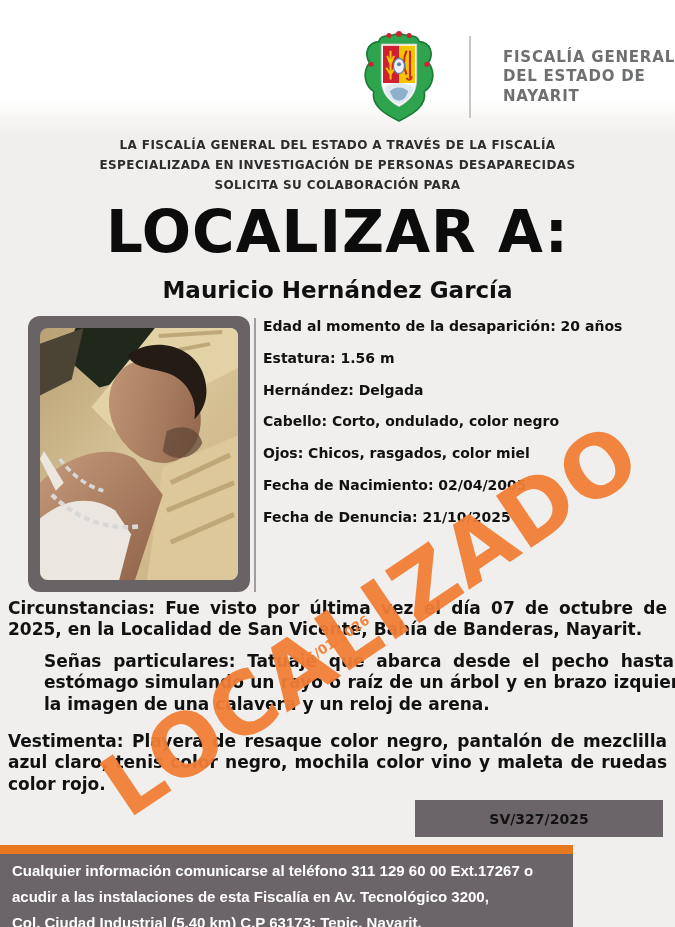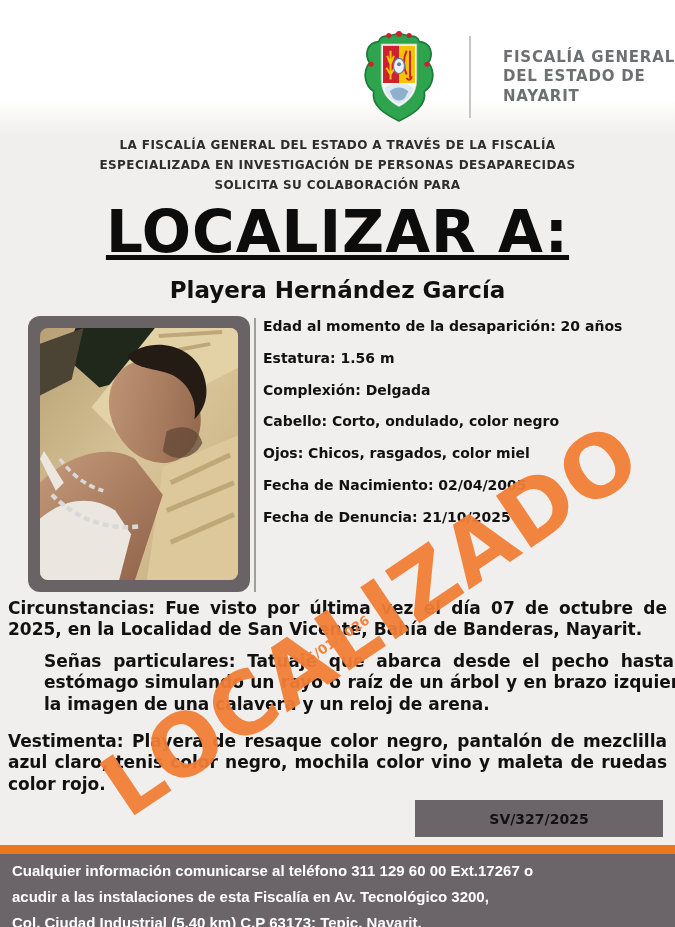"LOCALIZAR A:" .title { text-decoration: underline -> none }
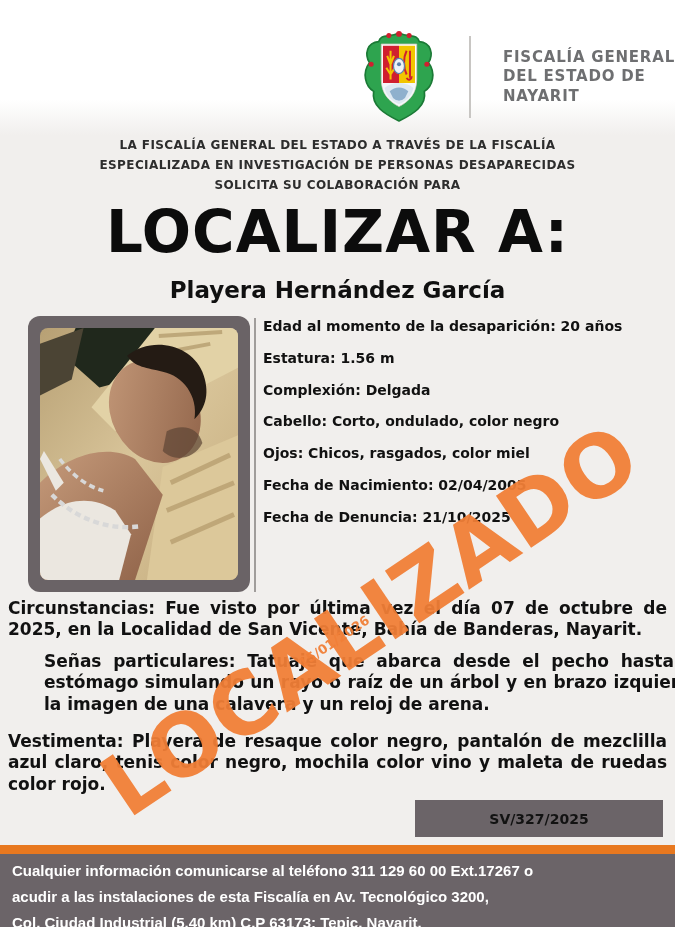"Playera Hernández García" div.person-name { text: Playera -> Mauricio }
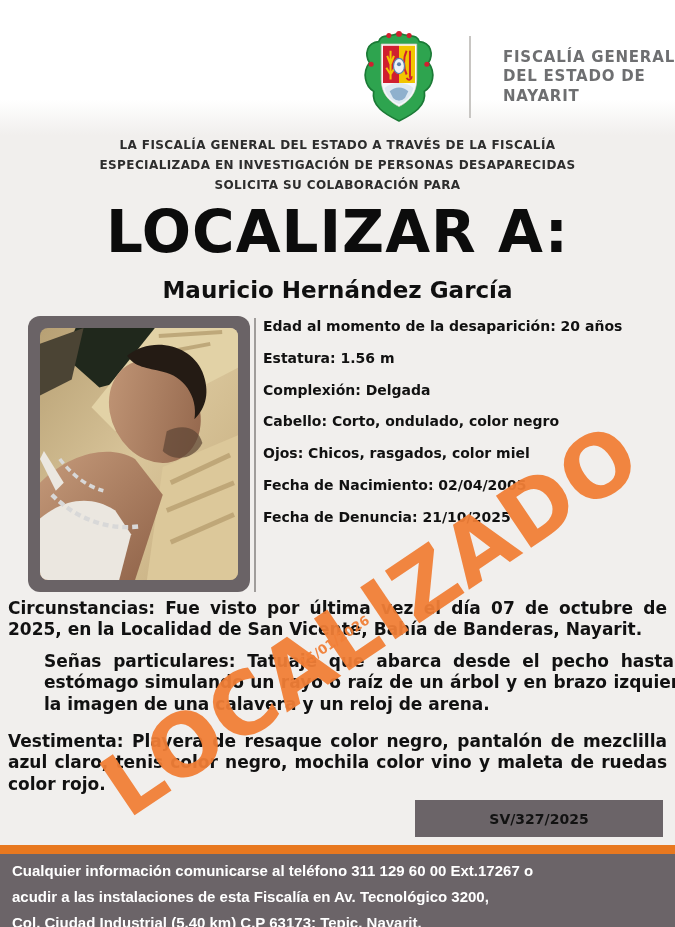"Complexión: Delgada" div.detail { text: Complexión -> Hernández }
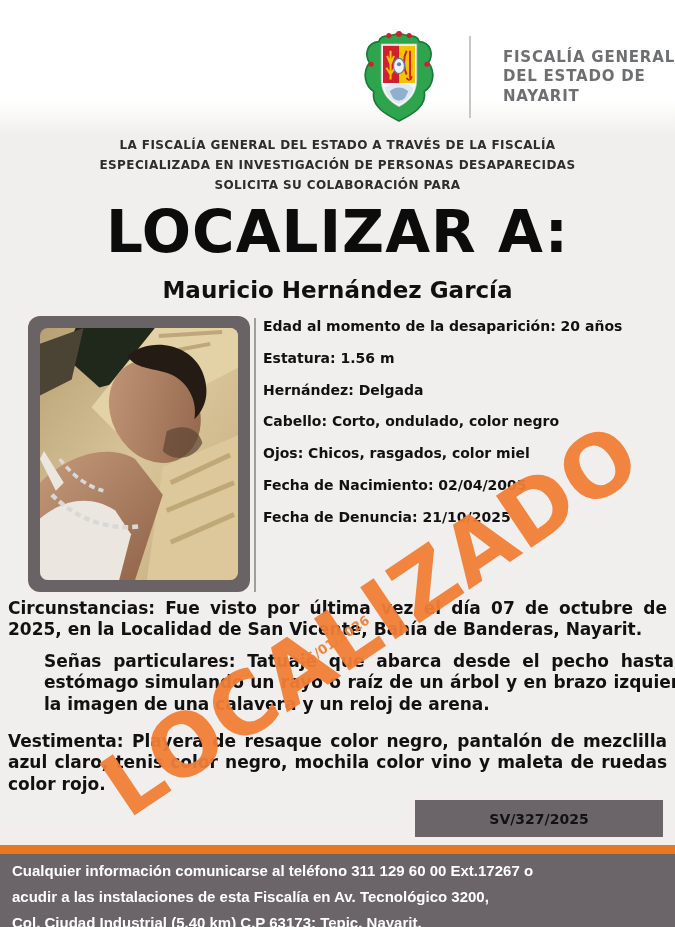"Cualquier información comunicarse al" .footer { width: 675px -> 573px }
